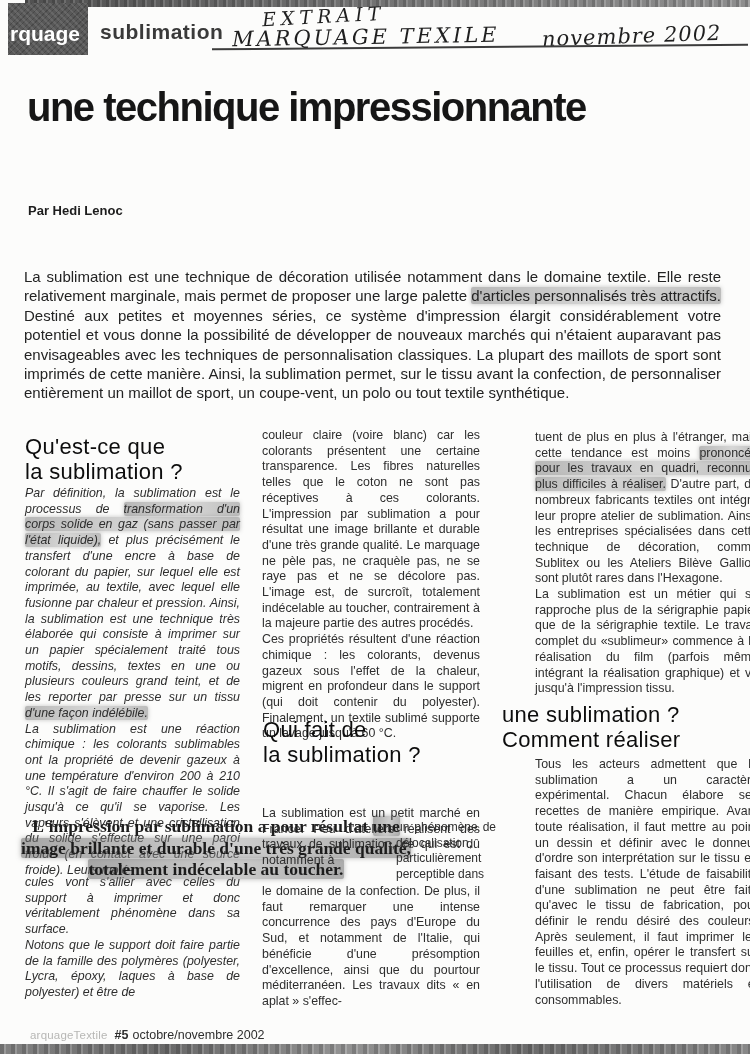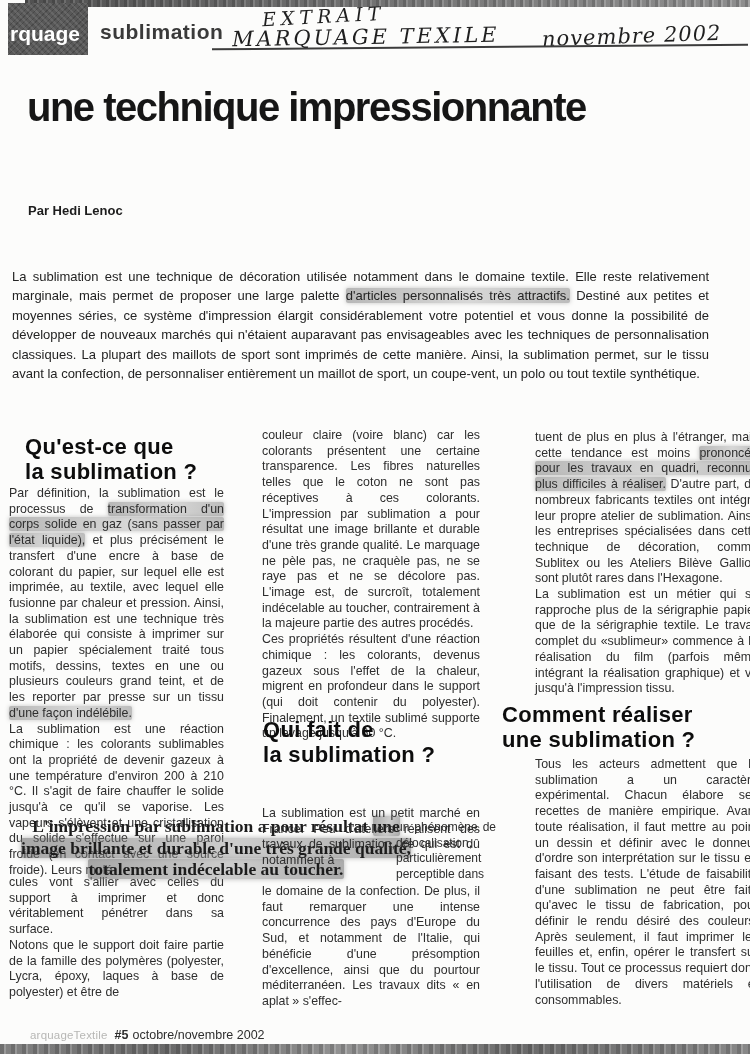"La sublimation est une technique" .intro { font-size: 13px -> 15px; left: 12px -> 24px }
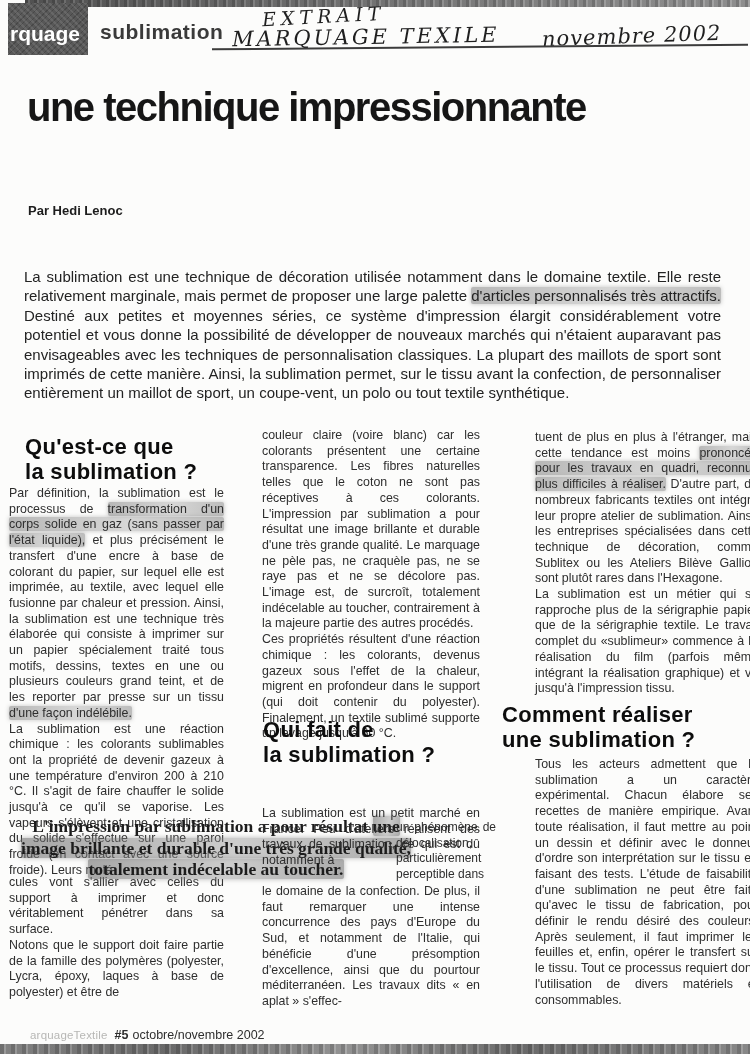"Qu'est-ce que" .col-heading { font-weight: bold -> normal }
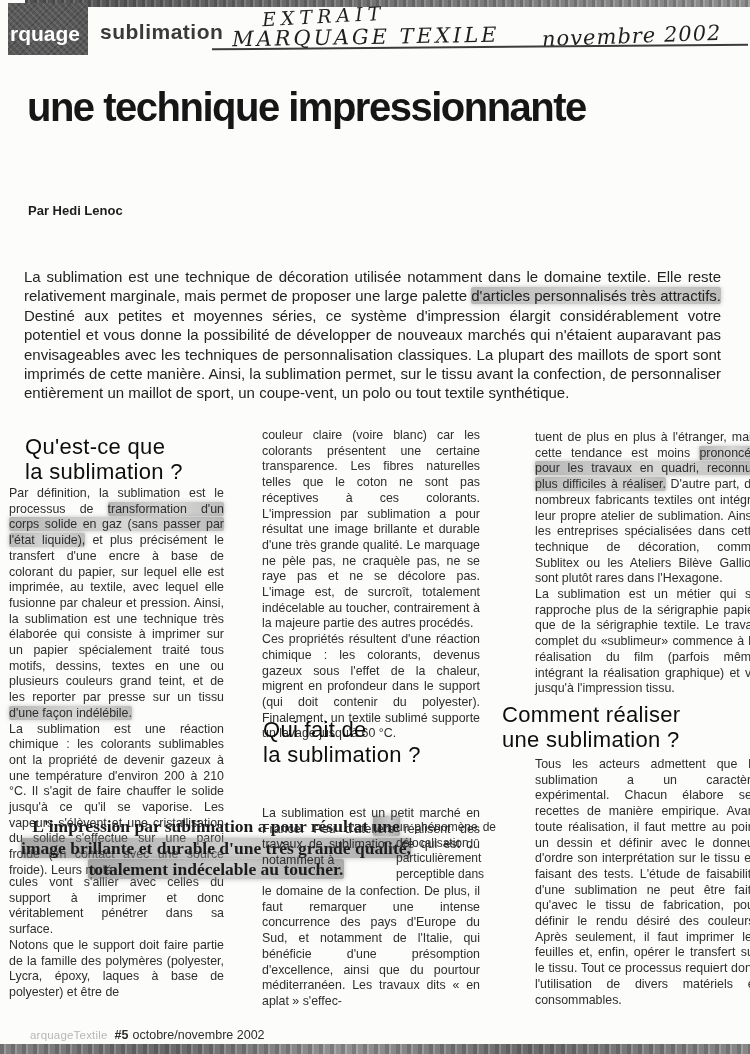"Par définition, la sublimation est" .c1 { font-style: none -> italic; left: 9px -> 25px }
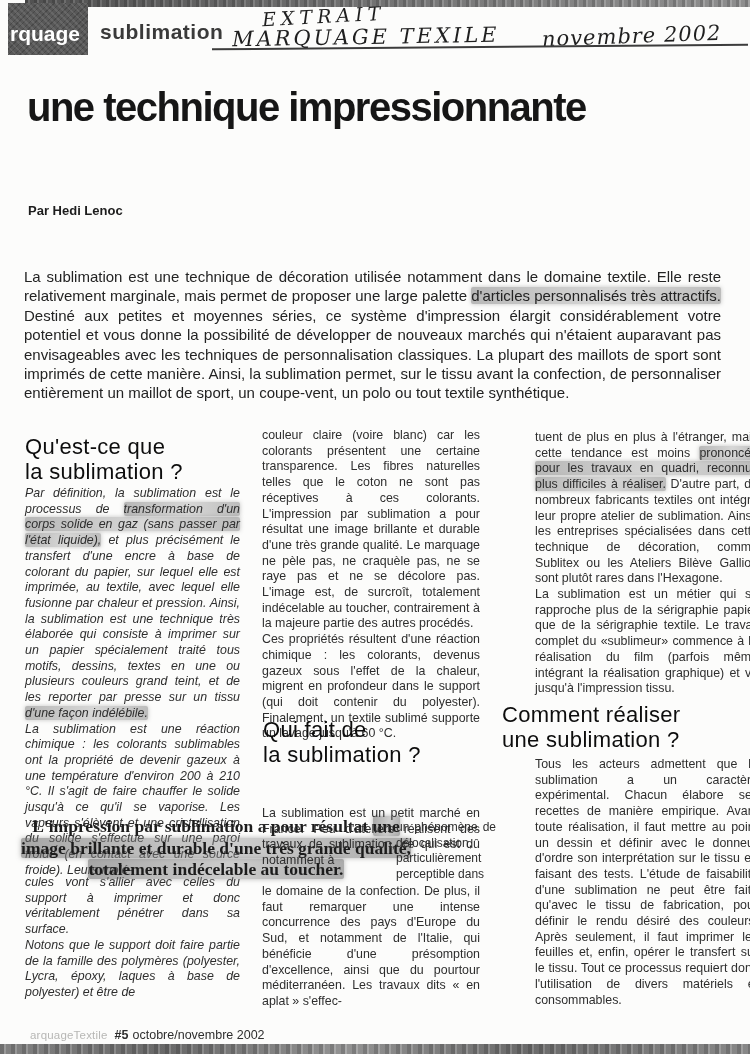"Comment réaliser" span { order: before "une sublimation ?" -> after "une sublimation ?" }
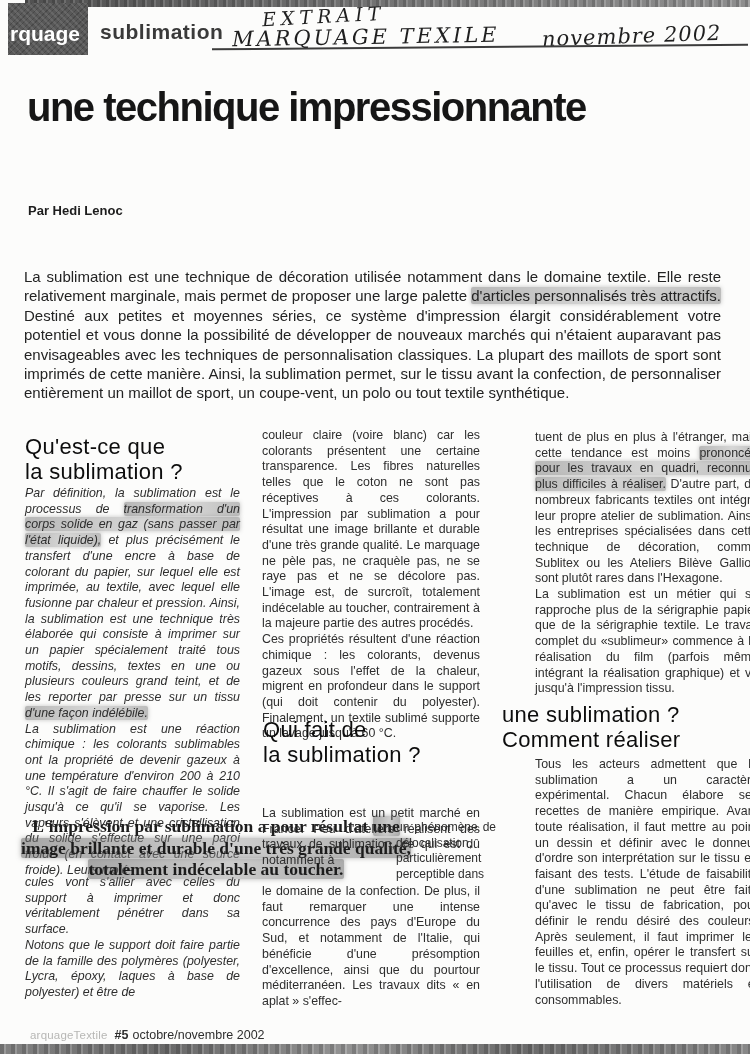"cules vont s'allier avec celles" p { text: pénétrer -> phénomène }
